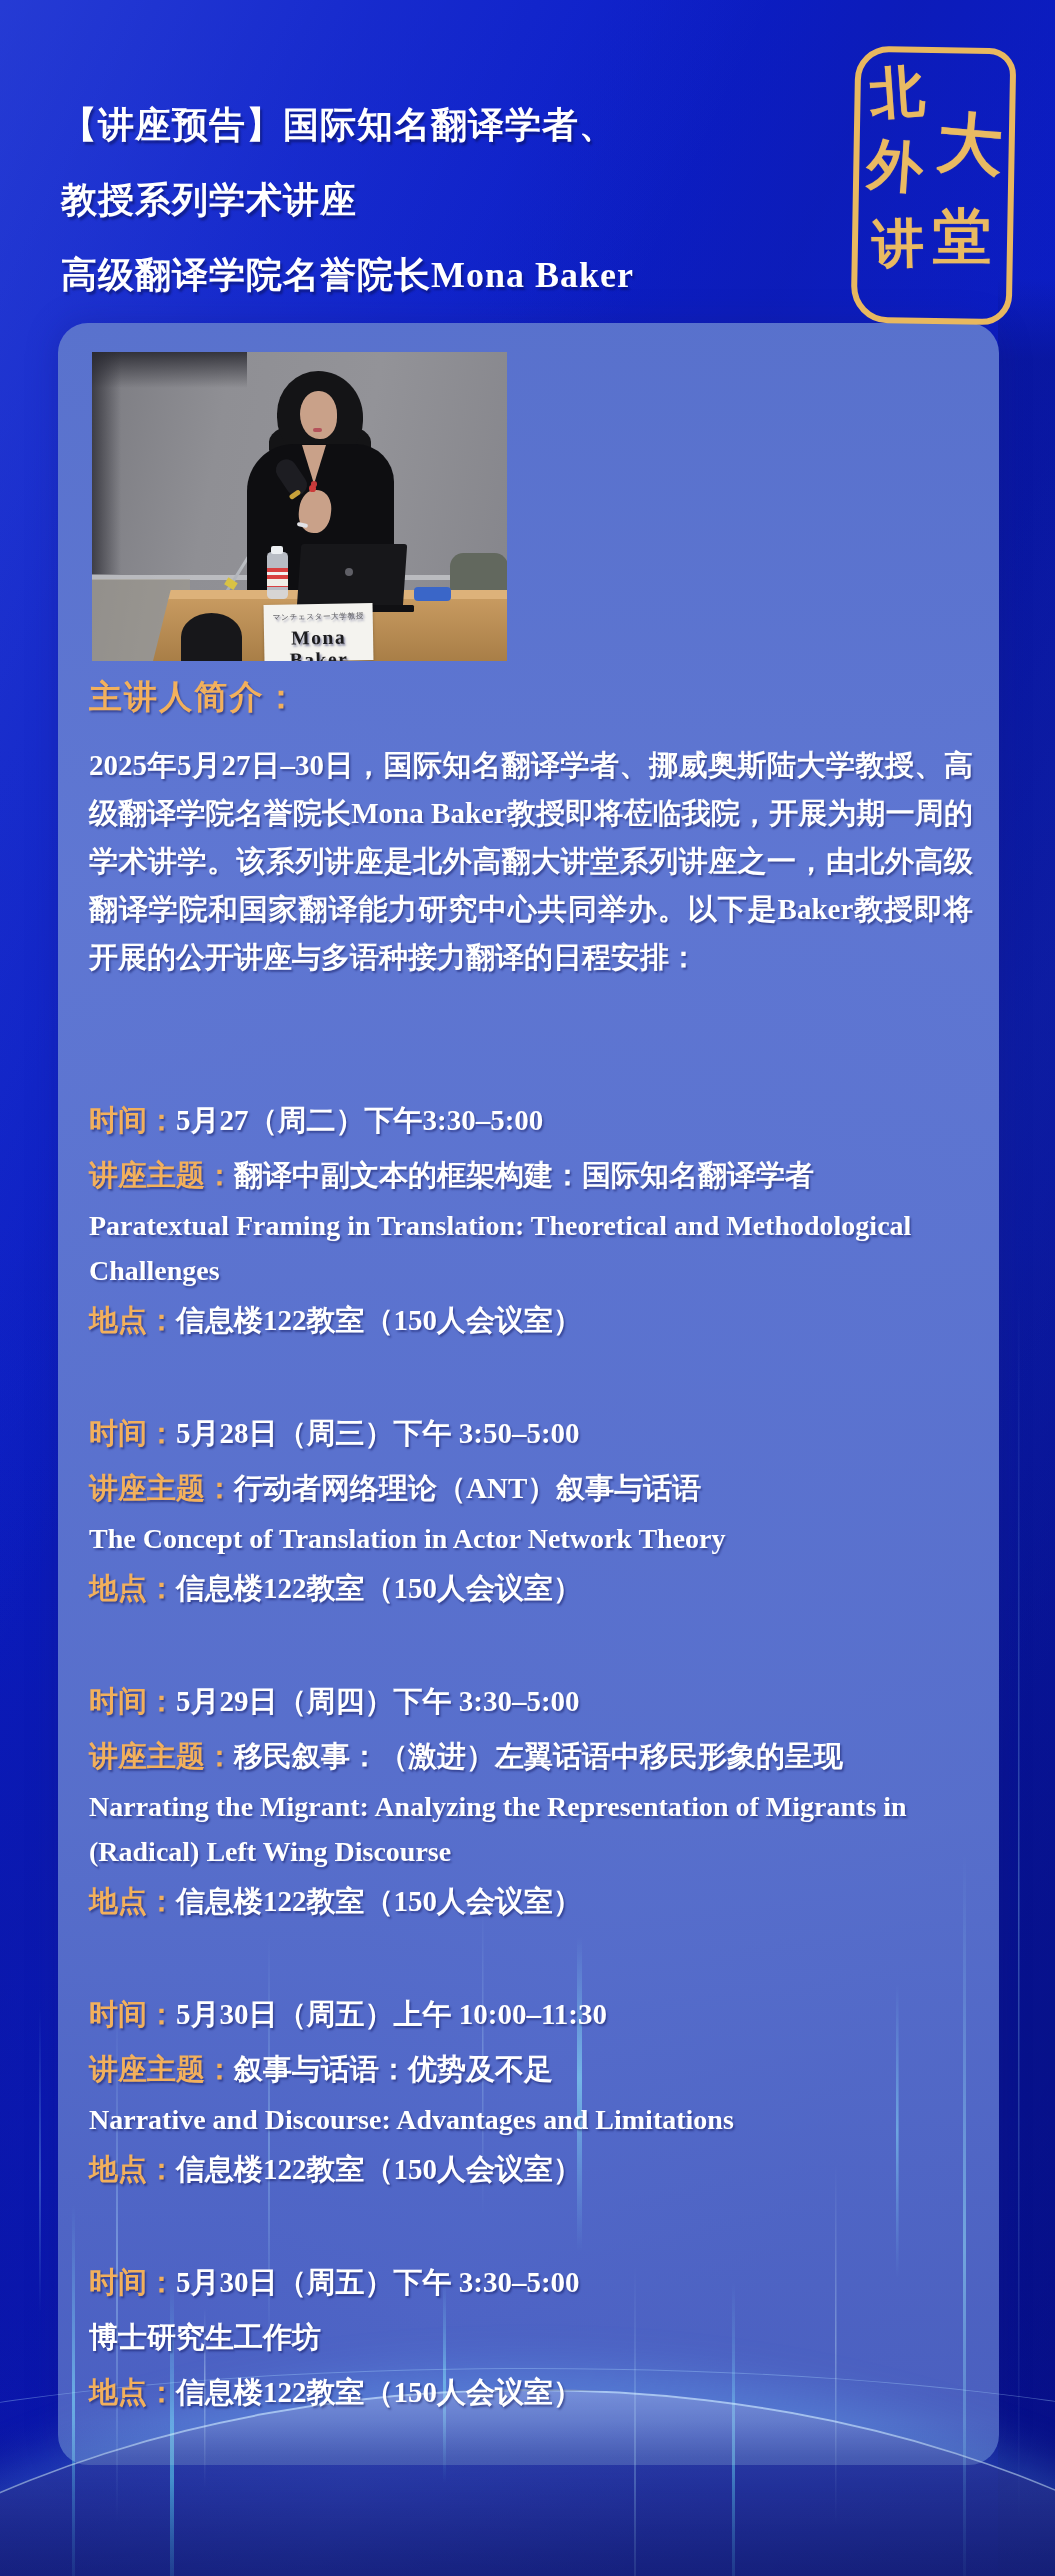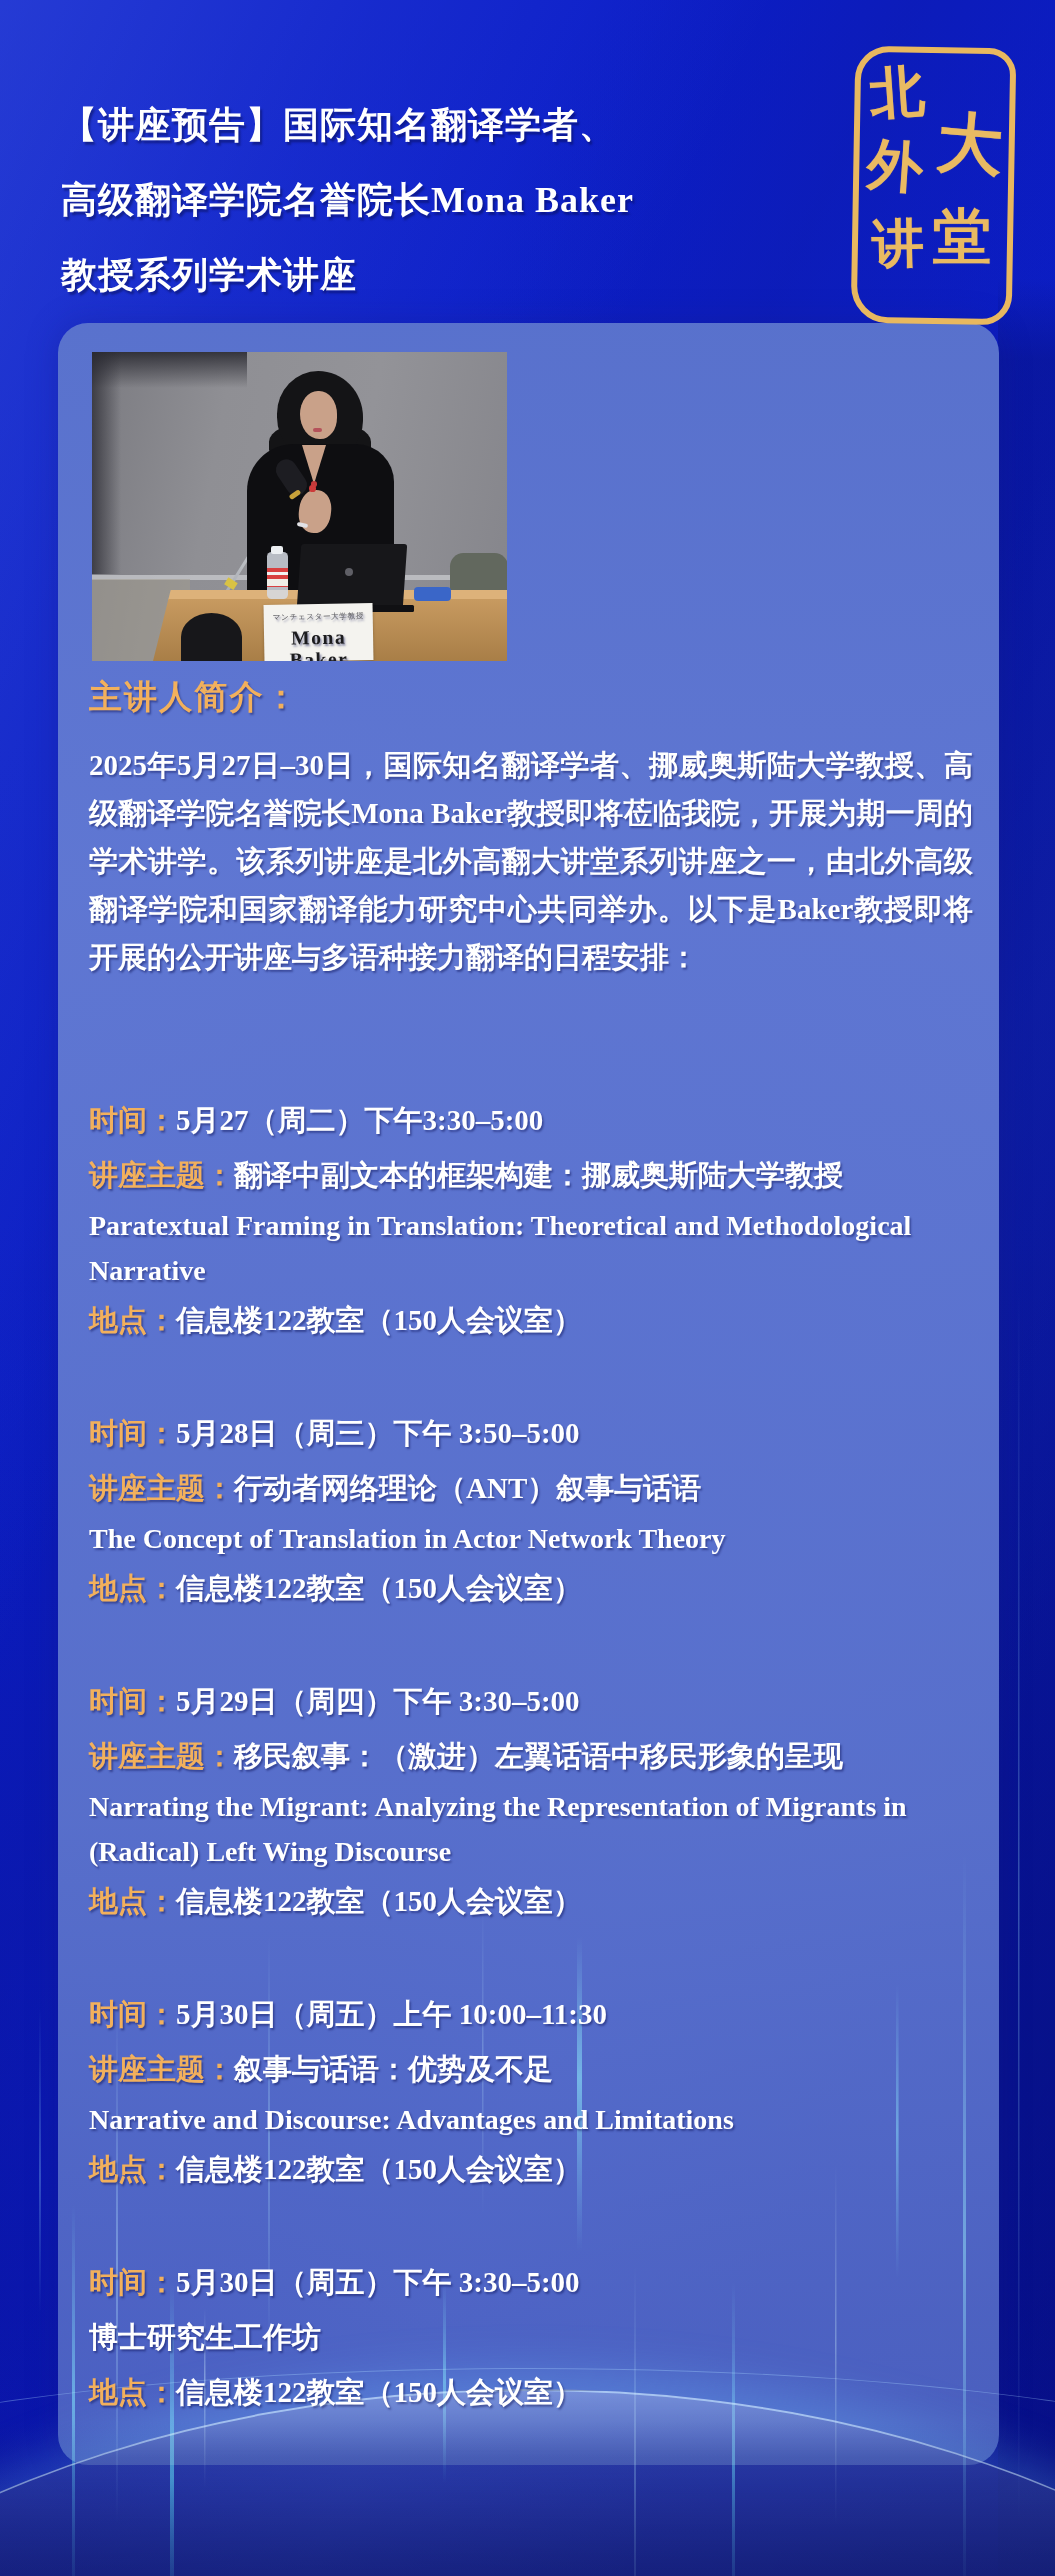"高级翻译学院名誉院长Mona Baker" div { order: before "教授系列学术讲座" -> after "教授系列学术讲座" }
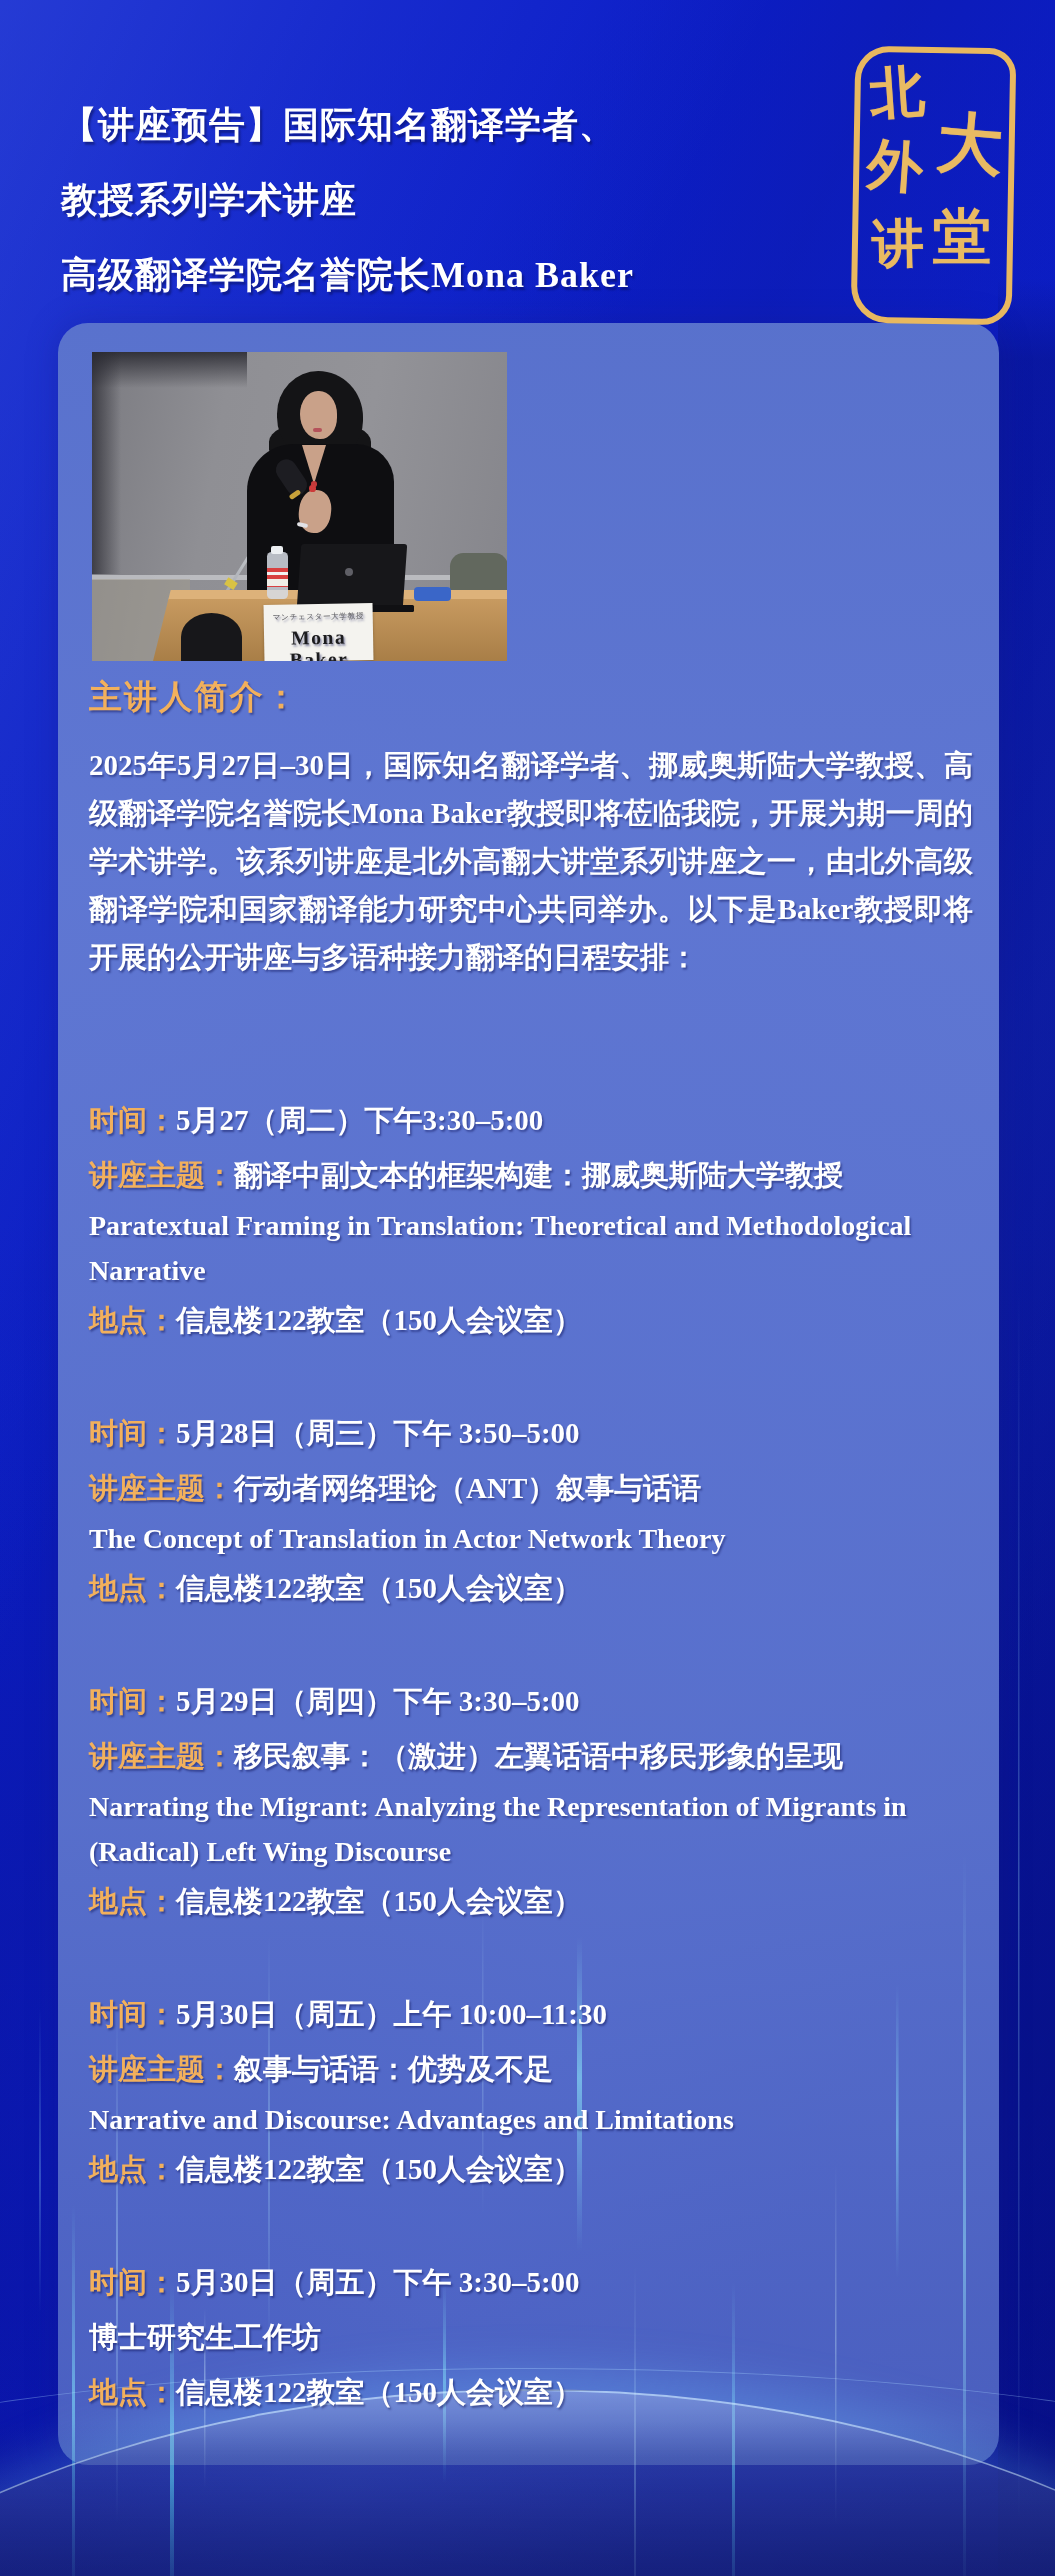"翻译中副文本的框架构建：挪威奥斯陆大学教授" span { text: 挪威奥斯陆大学教授 -> 国际知名翻译学者 }
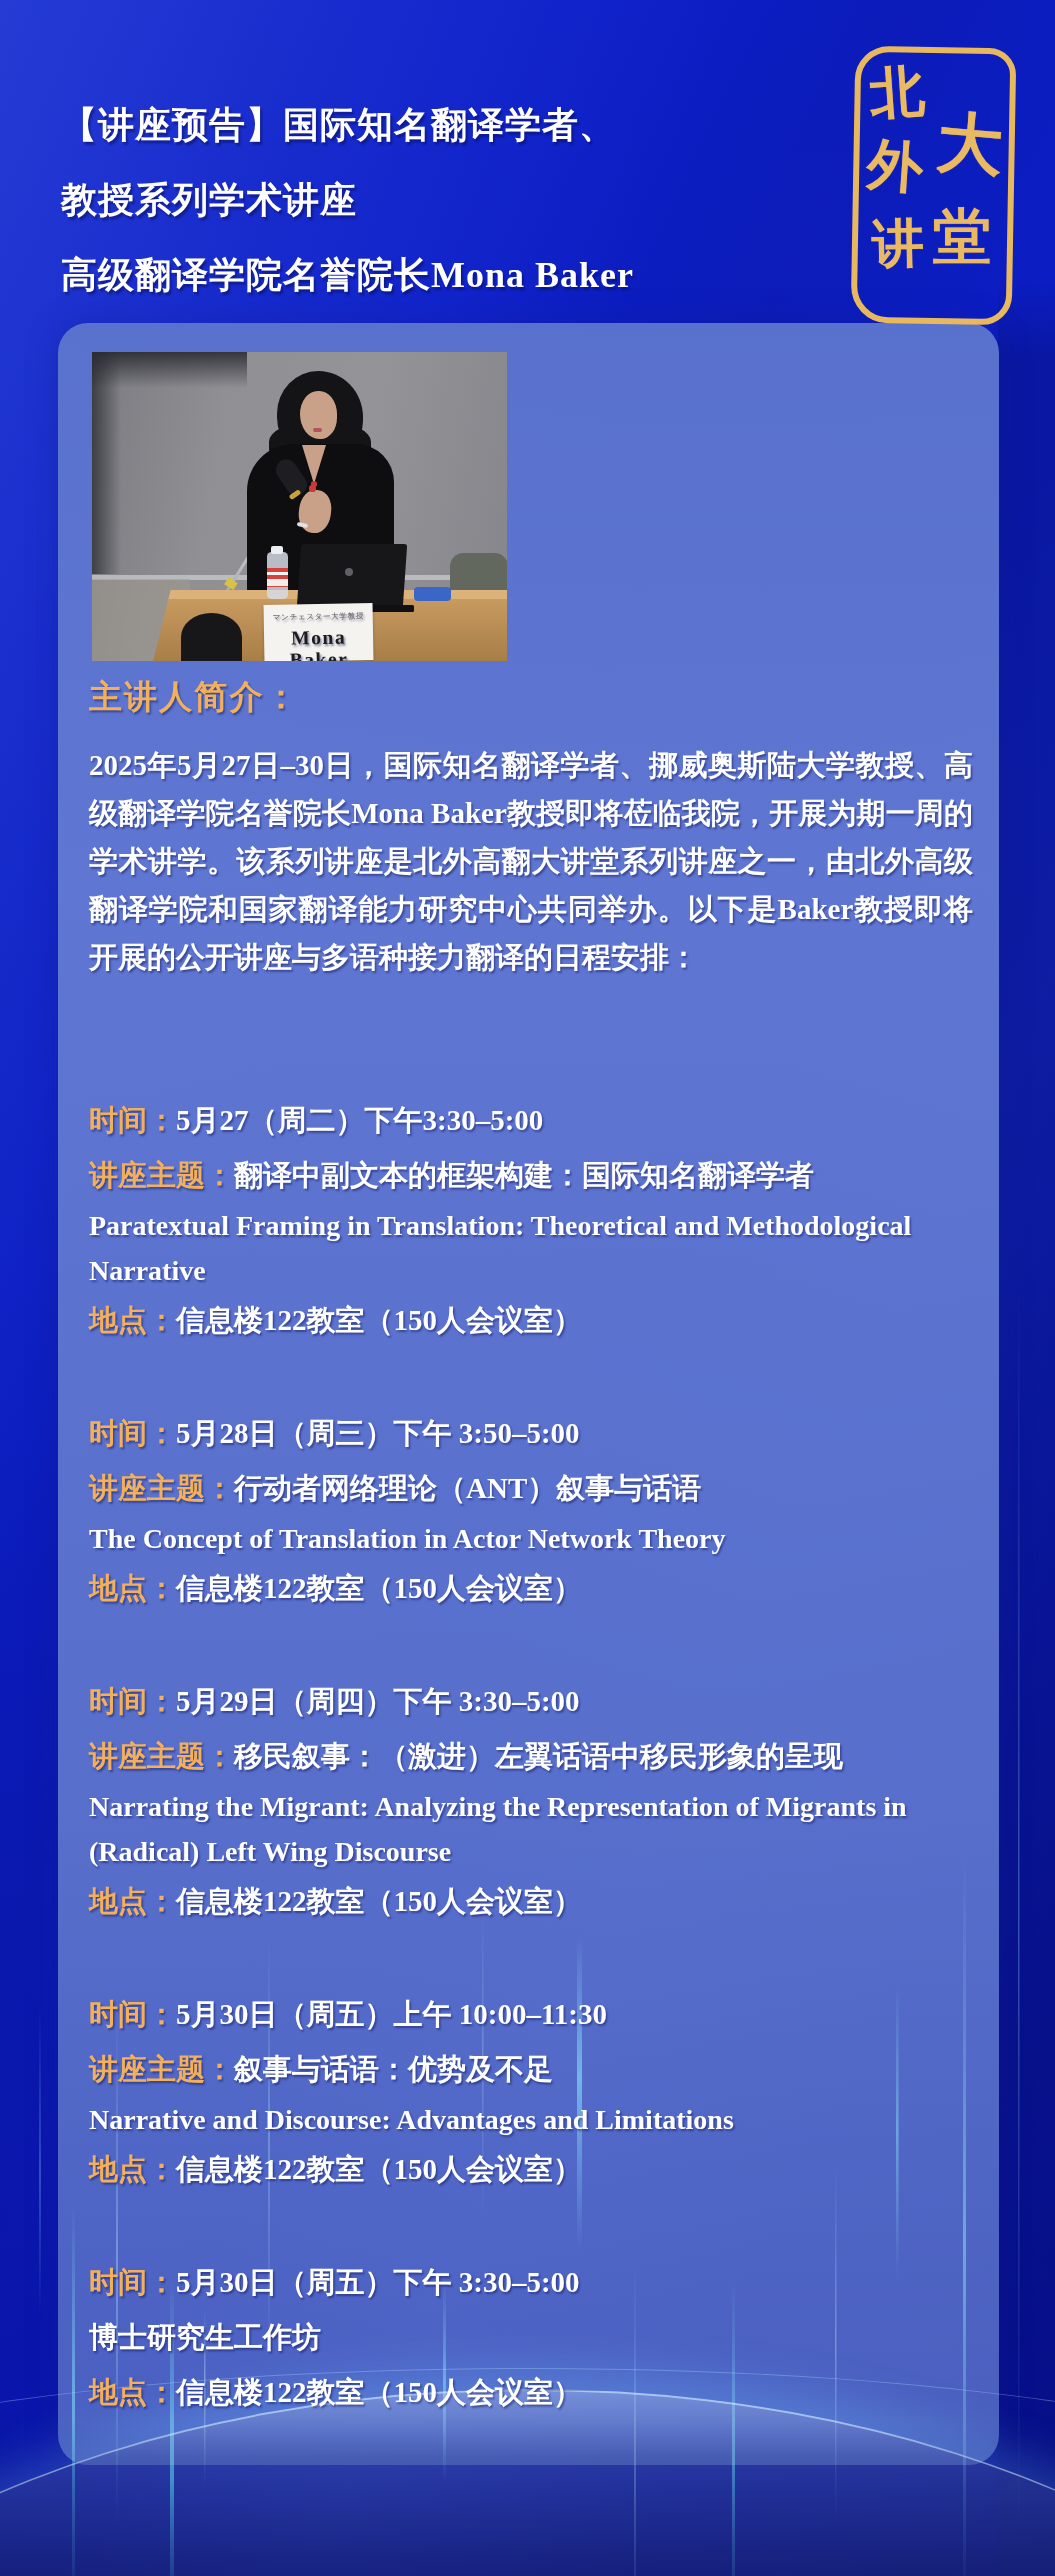"Paratextual Framing in Translation:" div.en { text: Narrative -> Challenges }
